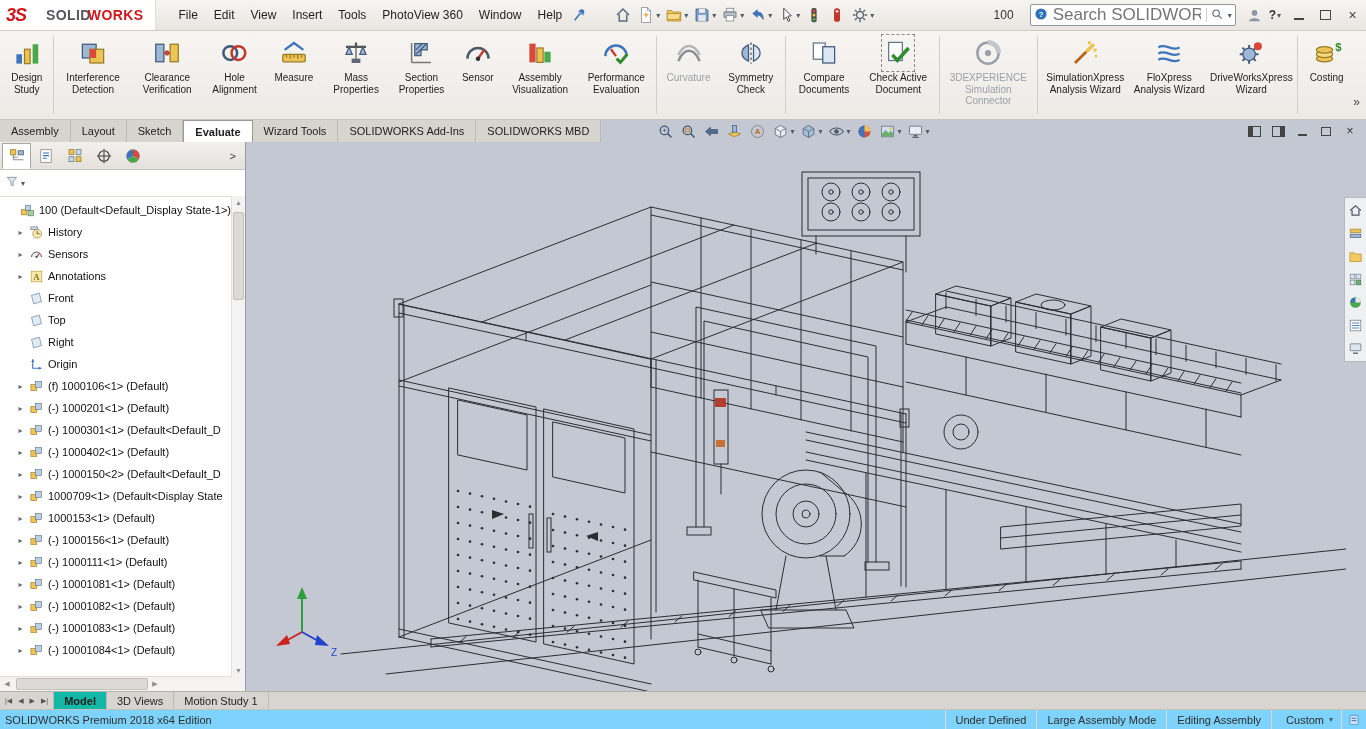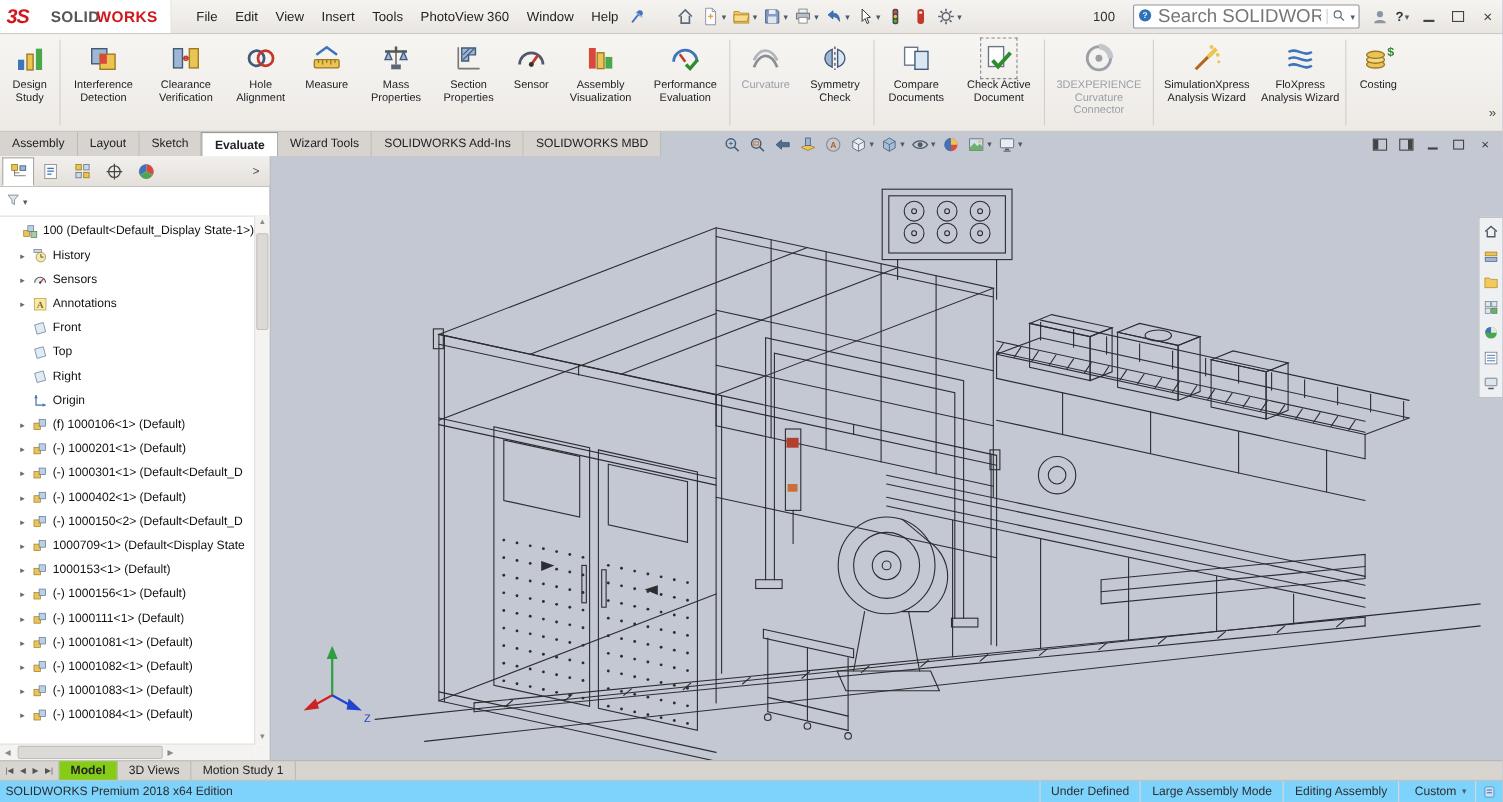"3DEXPERIENCE Curvature Connector" div.lbl { text: Curvature -> Simulation }
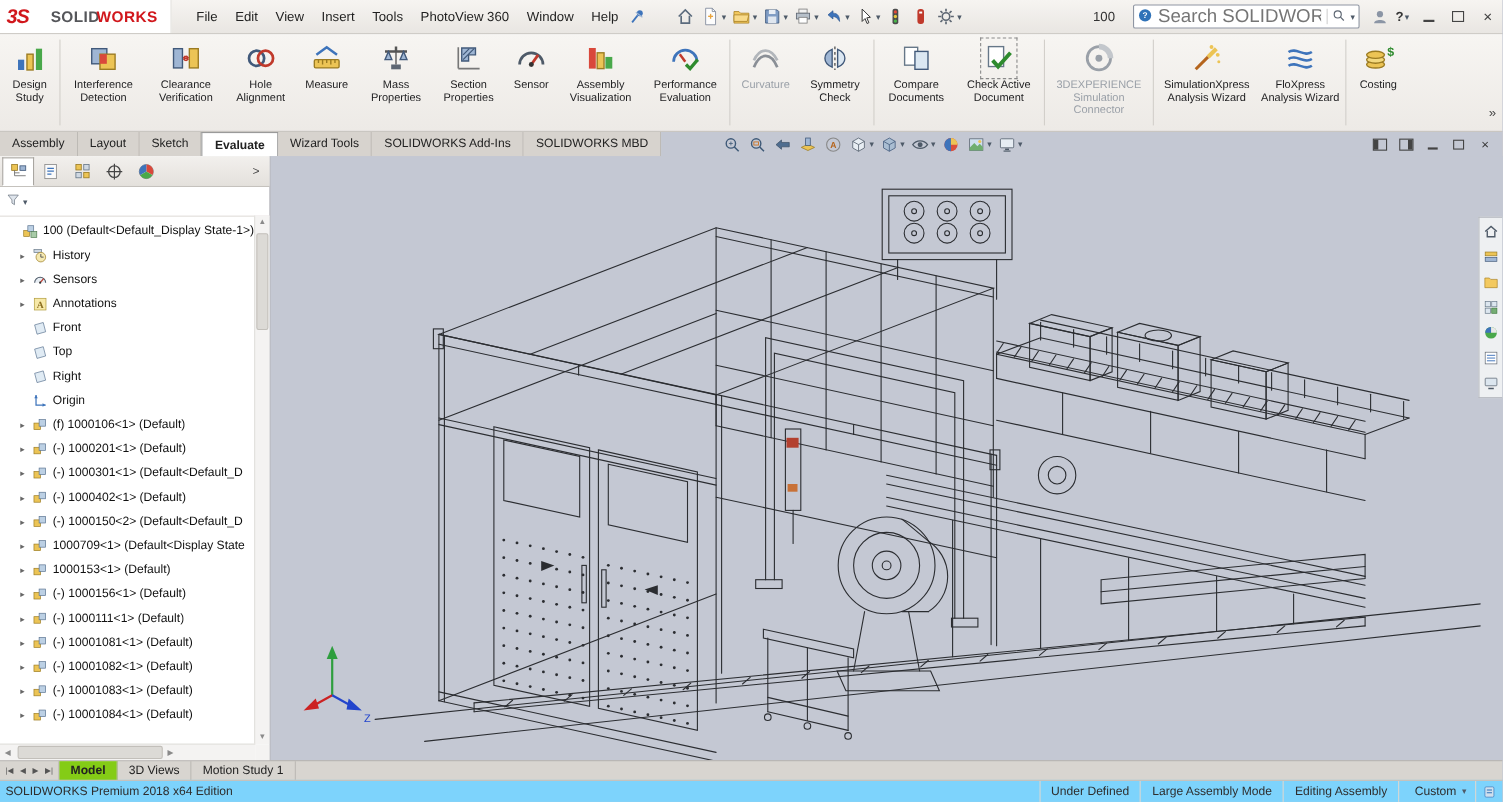"DriveWorksXpress Wizard" div.rb { html: none -> <div> <div> <svg> <circle></circle> <path></path> <circle></circle> </svg> </div> <div>DriveWorksXpress Wizard</div> </div> }
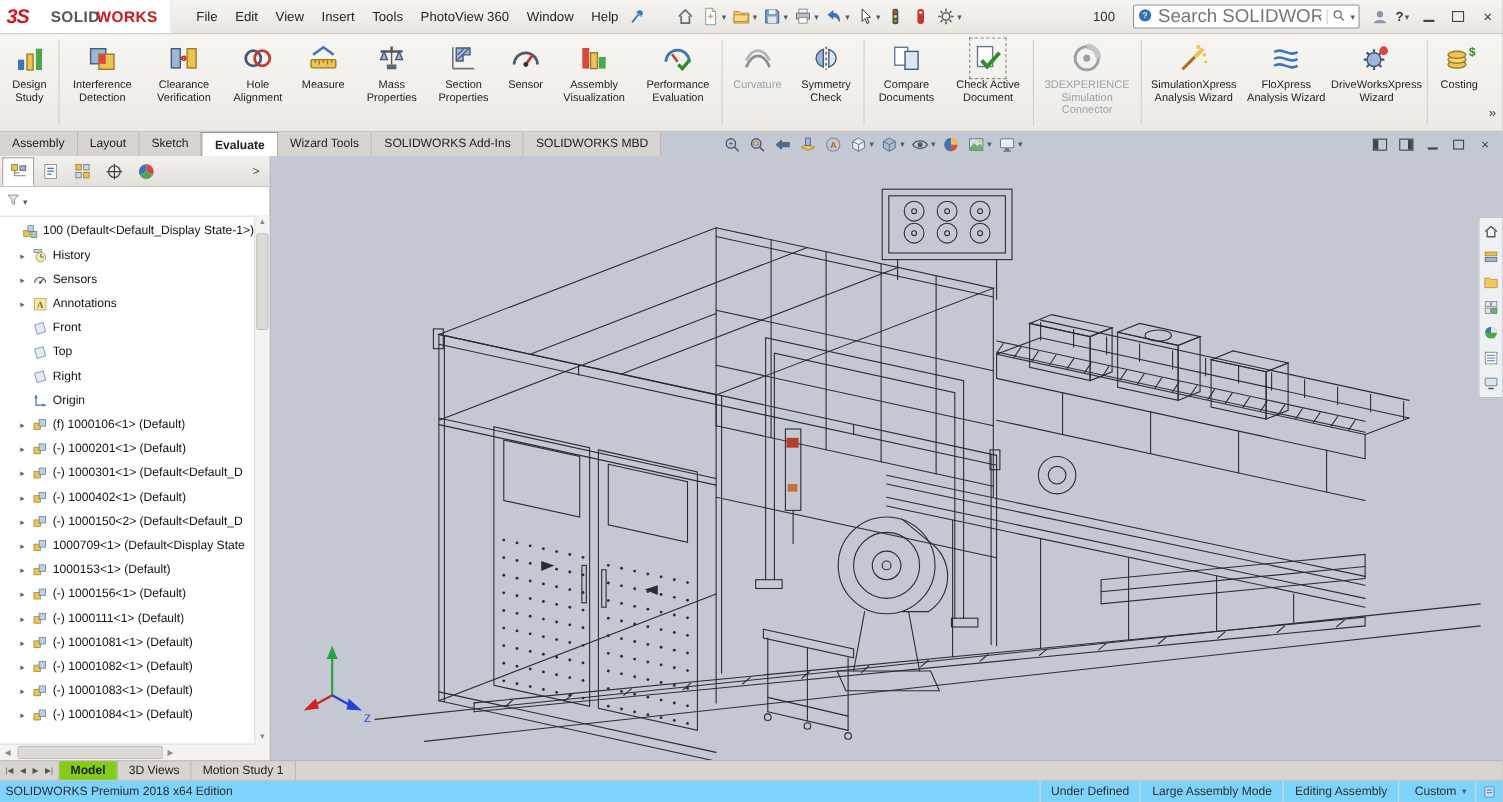"Model" .btab.active { background: #84cc16 -> #14b8a6 }
